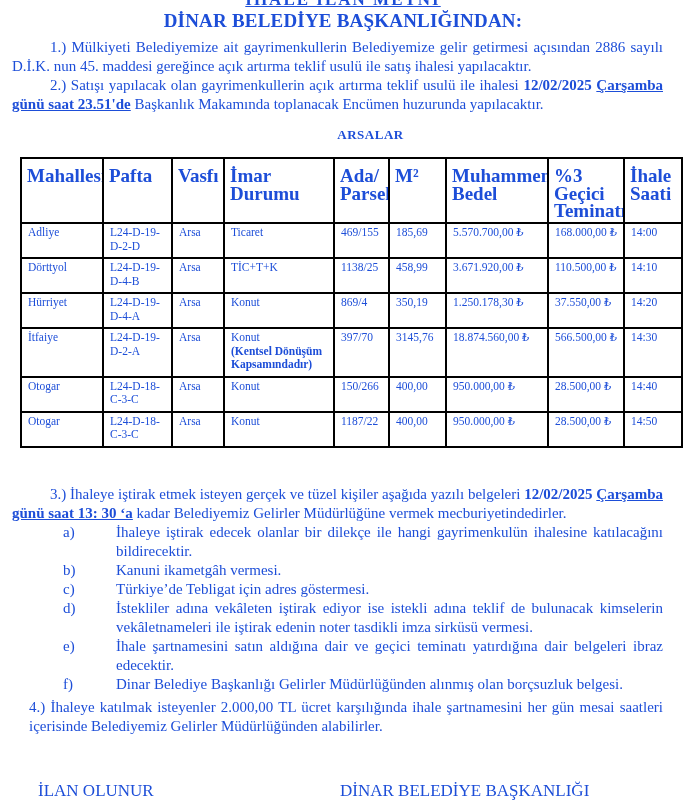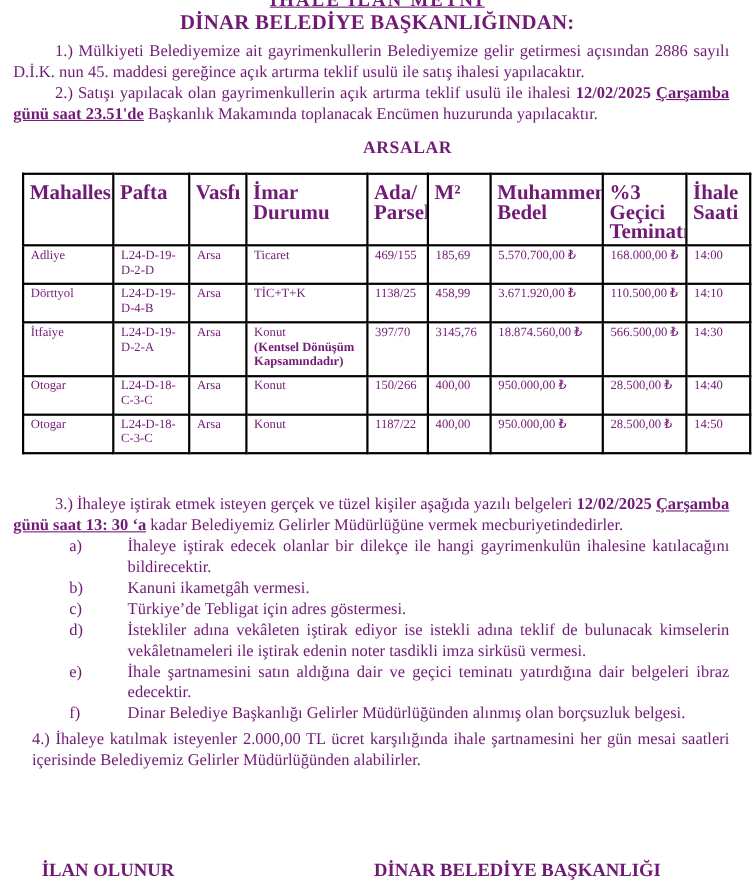"DİNAR BELEDİYE BAŞKANLIĞINDAN:" .page { color: #701a75 -> #1d4ed8 }
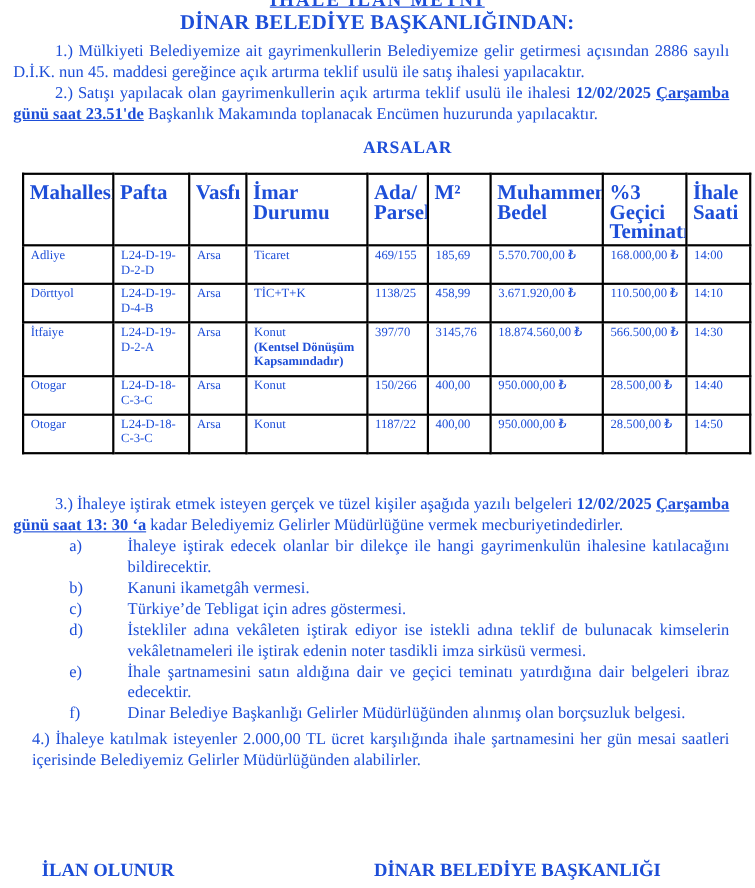"ARSALAR" .section-title { font-size: 16px -> 13px }
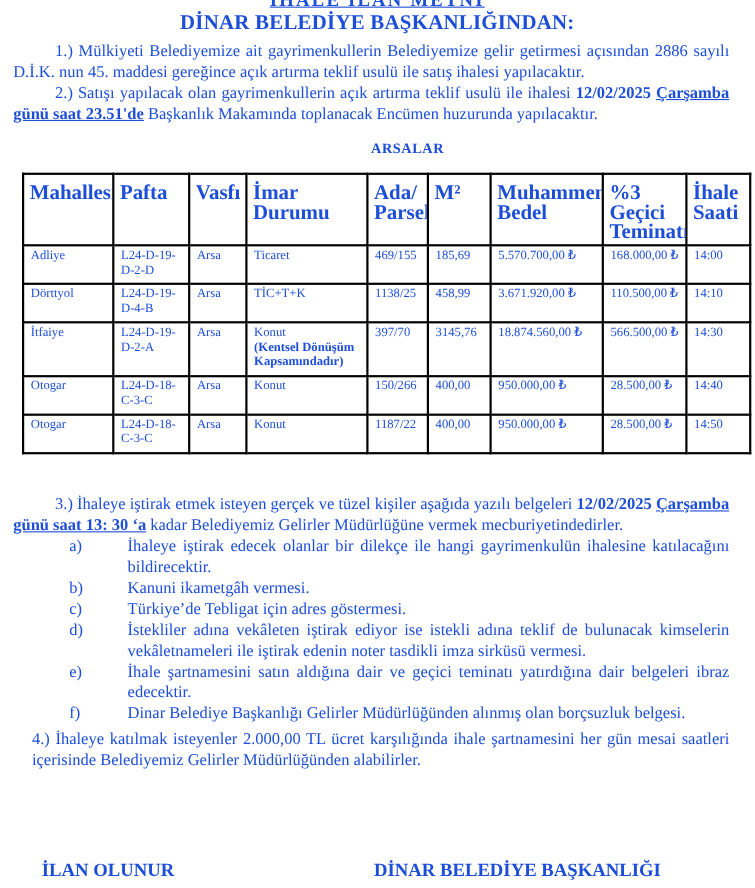"Hürriyet" tr { html: none -> <tr> <td>Hürriyet</td> <td>L24-D-19- D-4-A</td> <td>Arsa</td> <td><span>Konut</span><span></span></td> <td>869/4</td> <td>350,19</td> <td>1.250.178,30 ₺</td> <td>37.550,00 ₺</td> <td>14:20</td> </tr> }
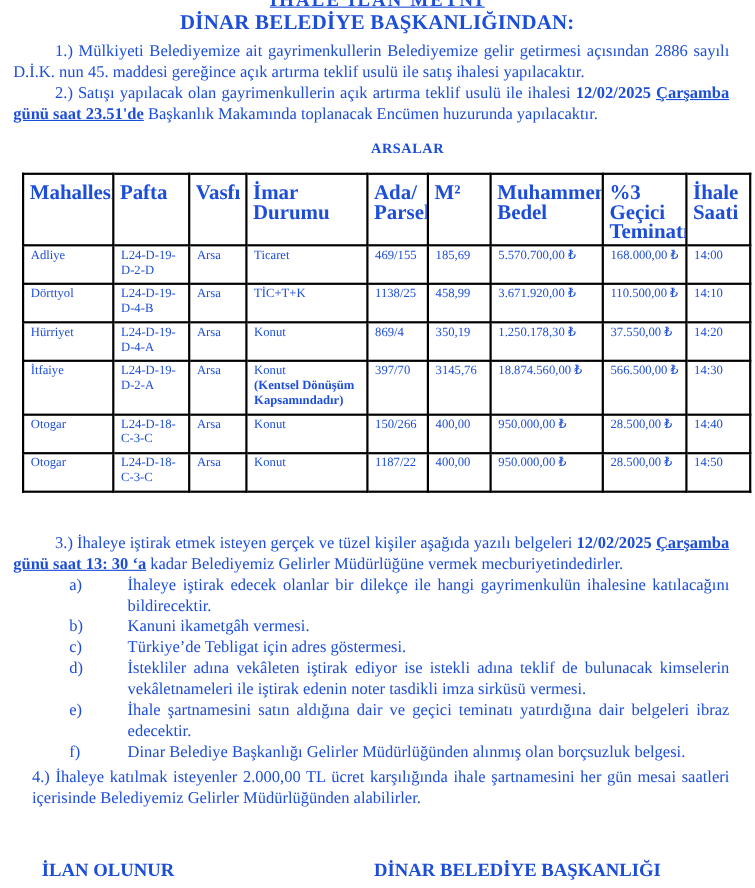"İLAN OLUNUR" .footer { font-weight: bold -> normal }
